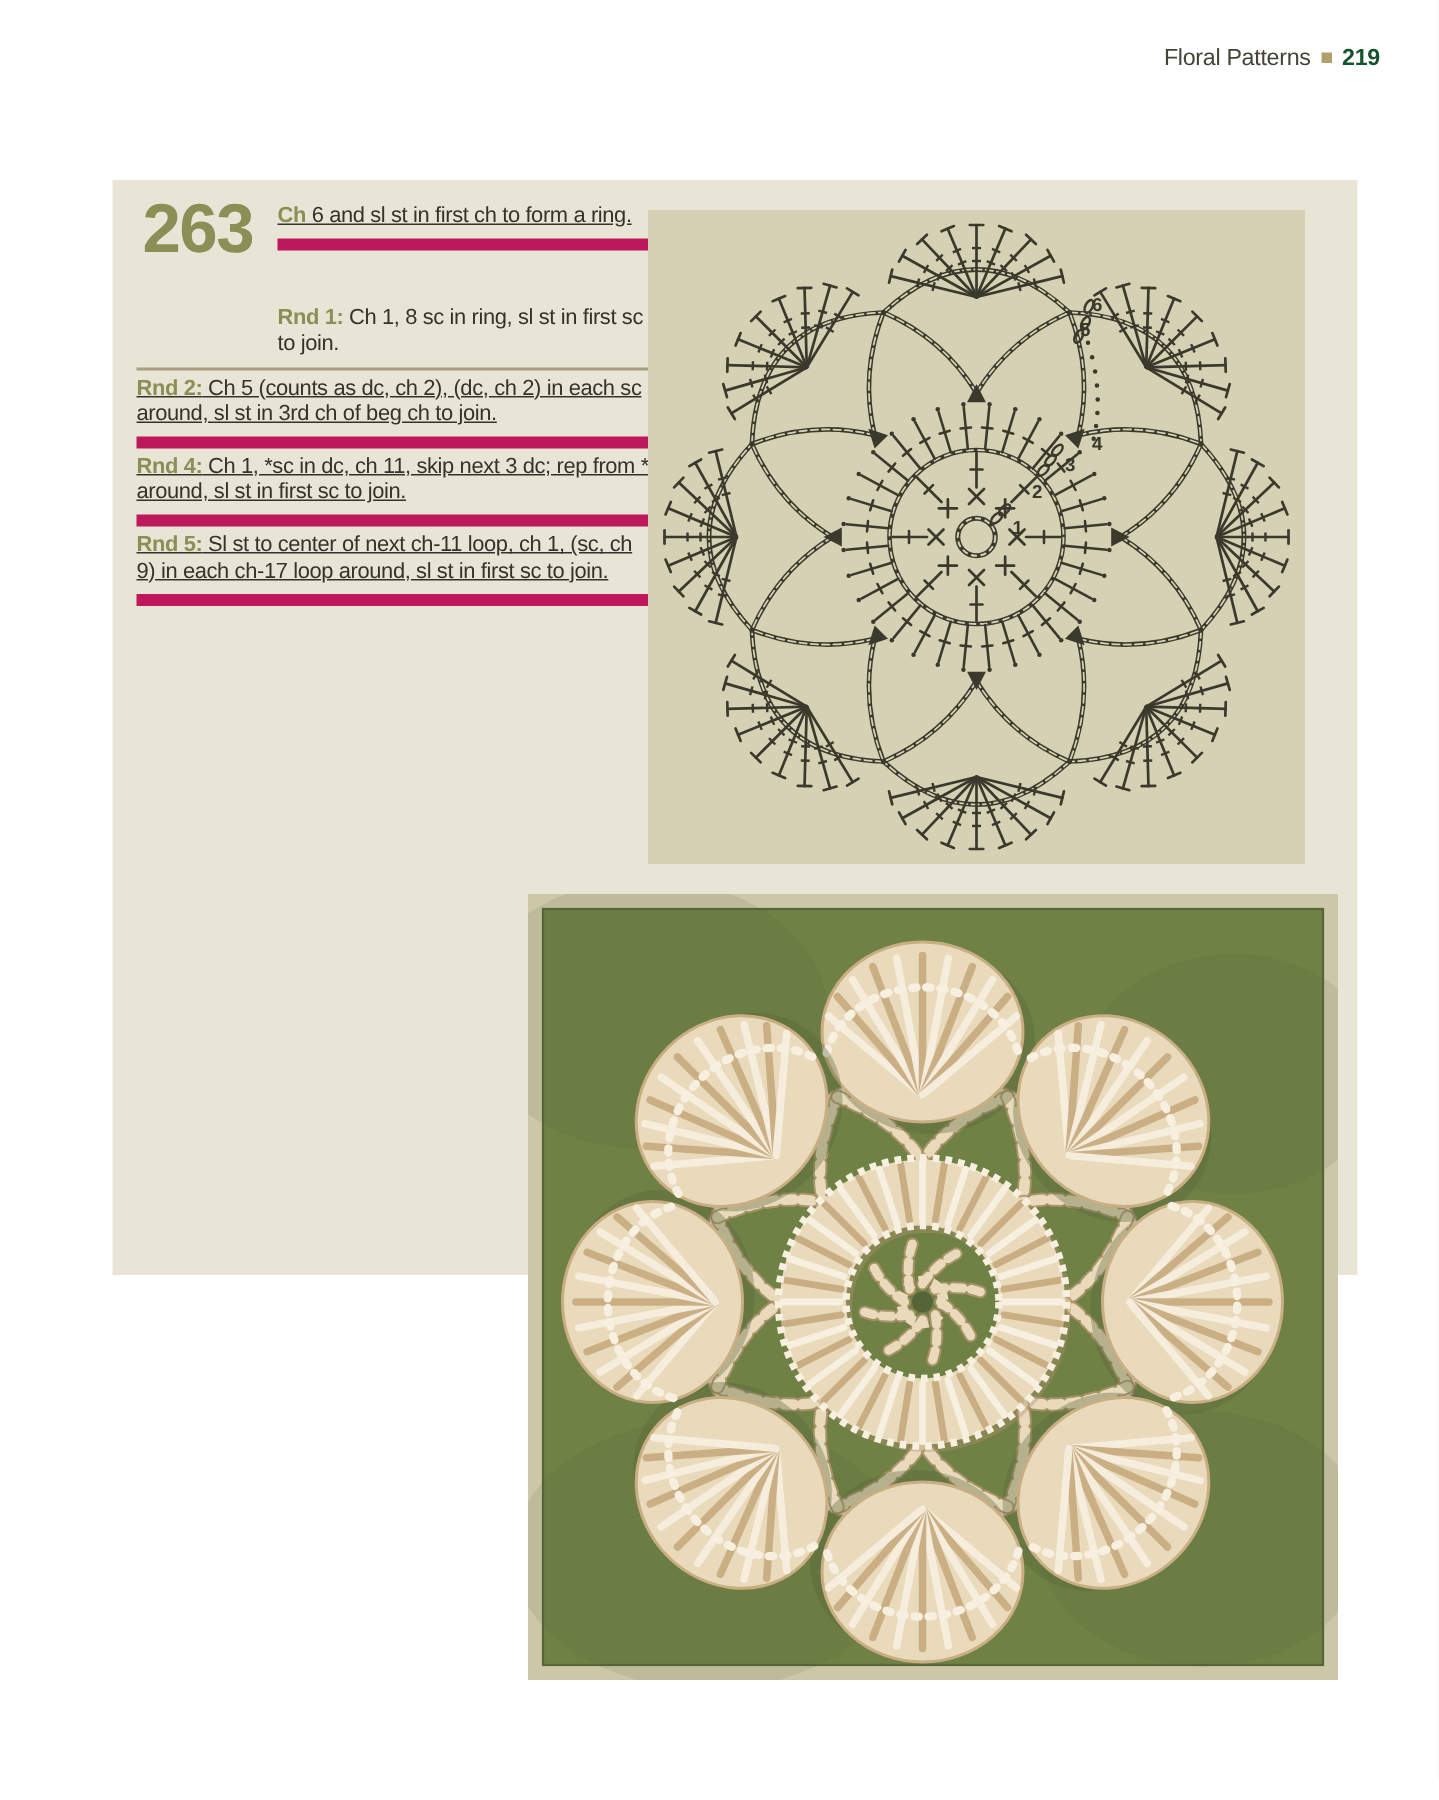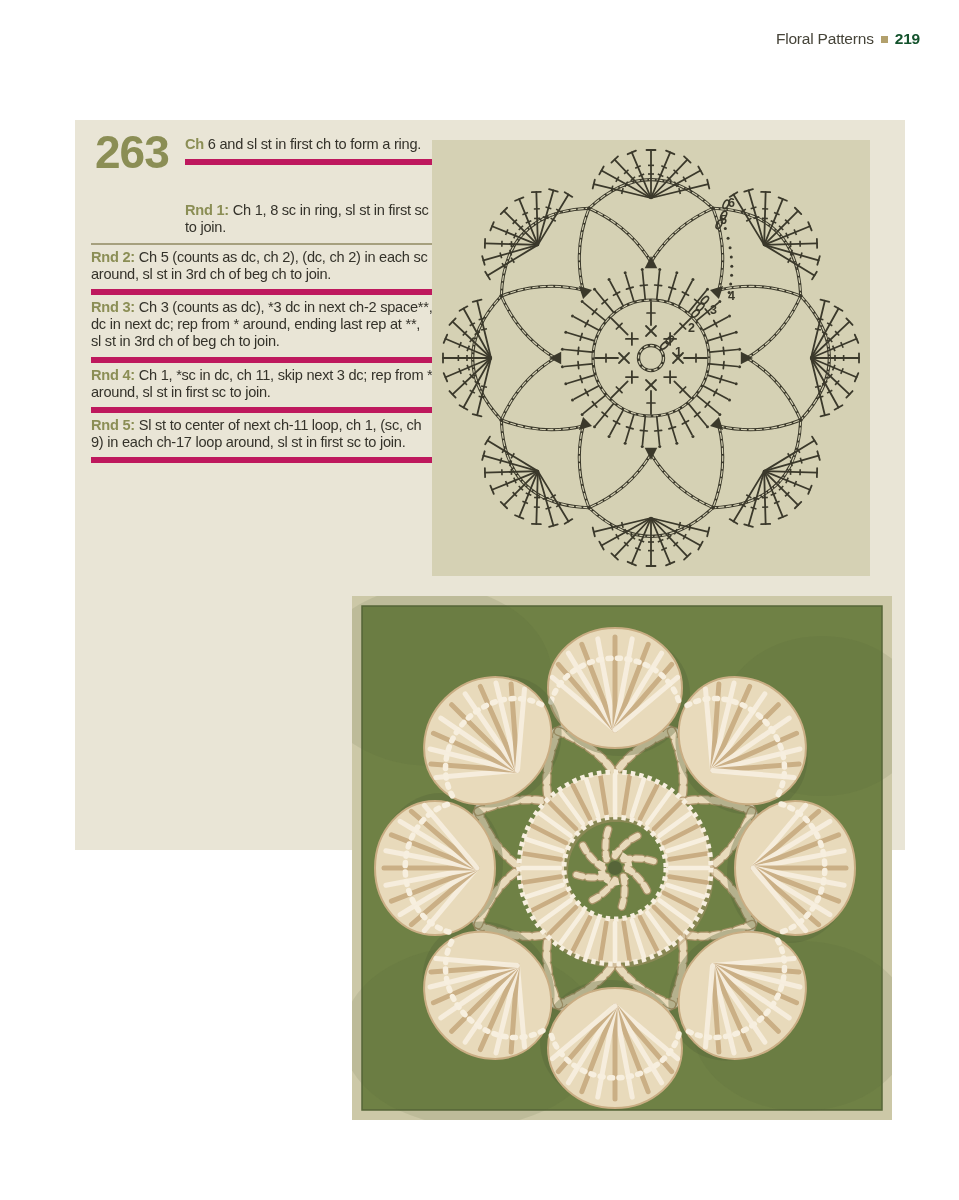"Ch 6 and sl st" .para { border-bottom: 6px solid #be185d -> 8px solid #be185d; text-decoration: none -> underline }
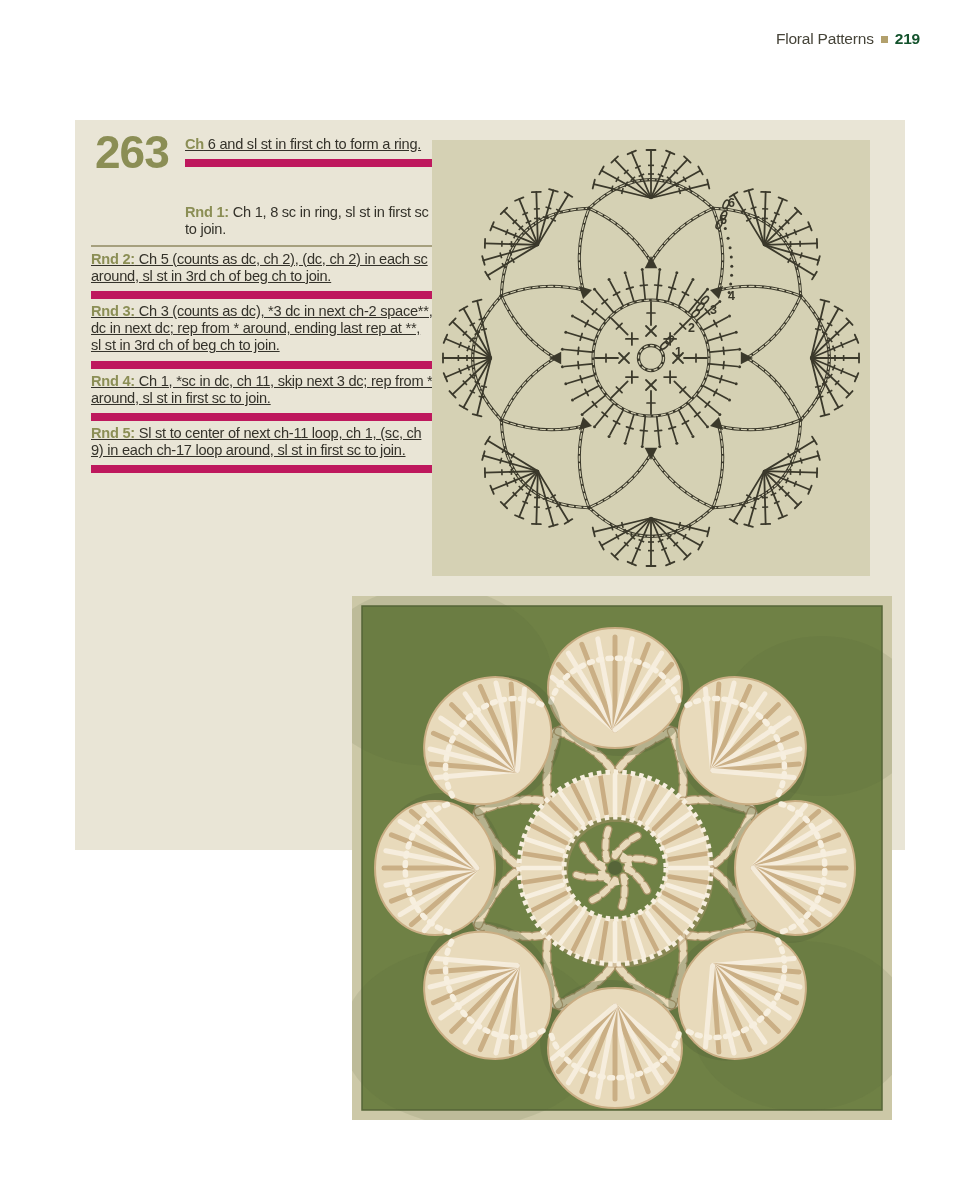"Rnd 3: Ch 3 (counts" div.para { html: <div> <span>Rnd 3:</span><span> Ch 3 (counts as dc), *3 dc in next ch-2 space**, dc in next dc; rep from * around, ending last rep at **, sl st in 3rd ch of beg ch to join.</span> </div> -> none }
